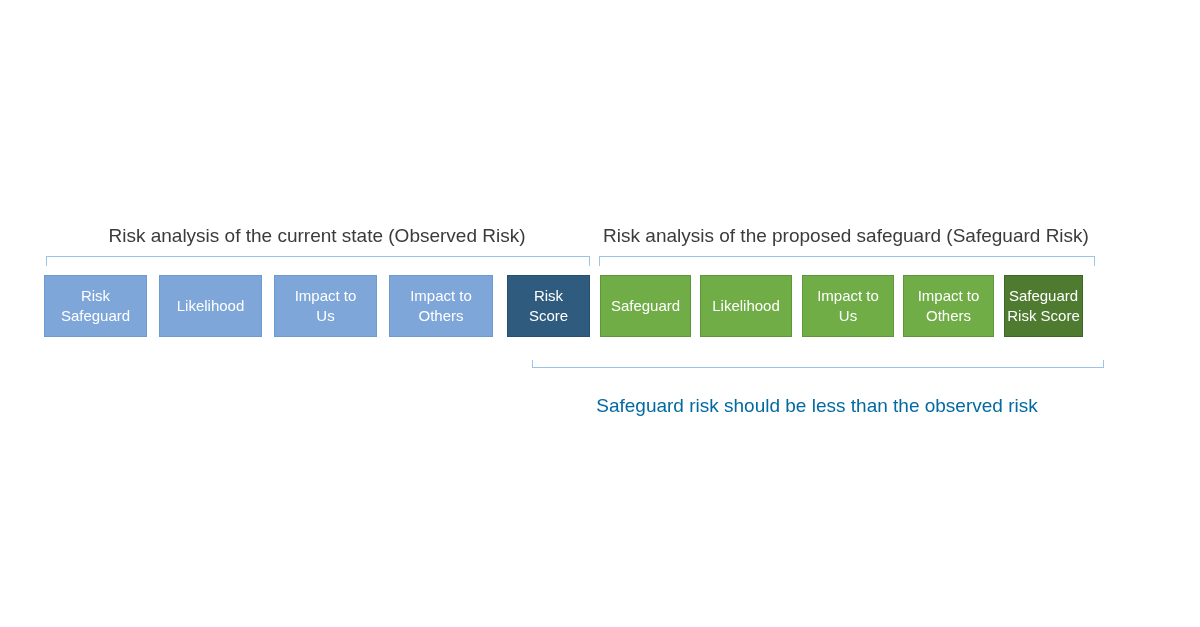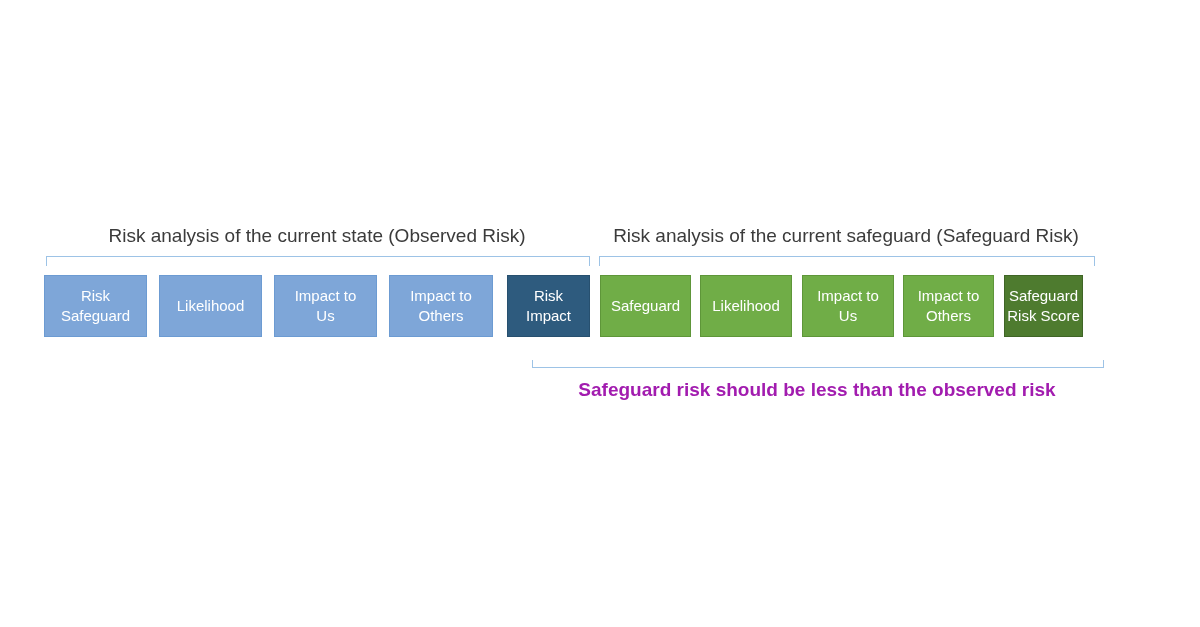"Risk analysis of the current safeguard" div.group-title { text: current -> proposed }
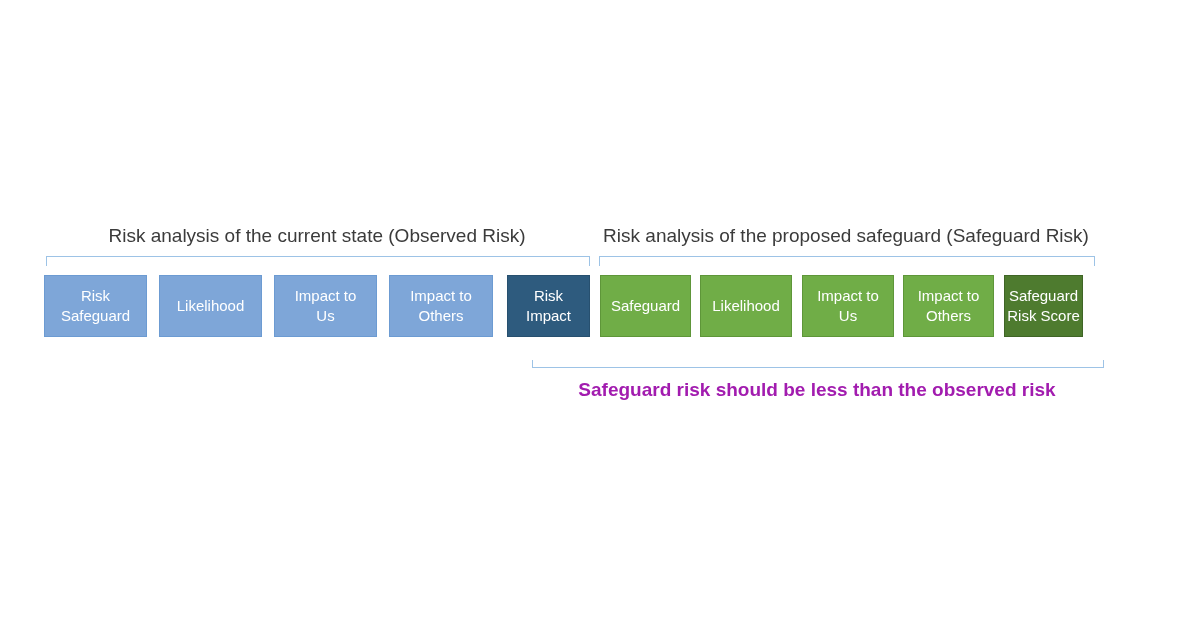"Impact" span { text: Impact -> Score }
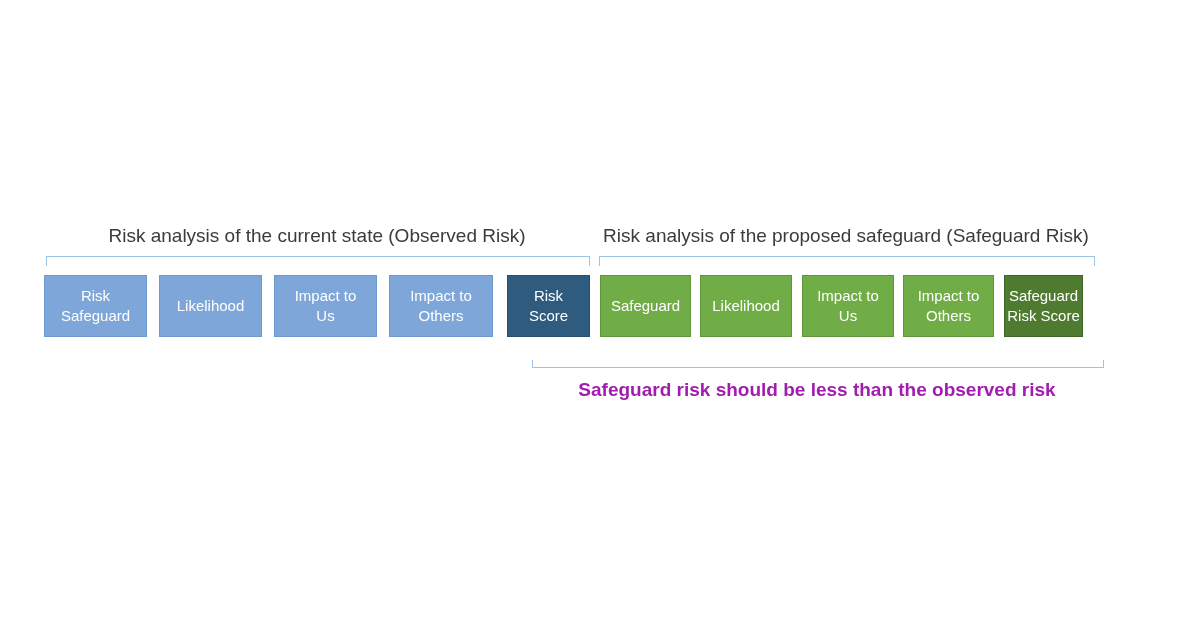"Safeguard risk should be less" .bottom-note { color: #a21caf -> #0369a1; font-weight: bold -> none; top: 378px -> 394px }
